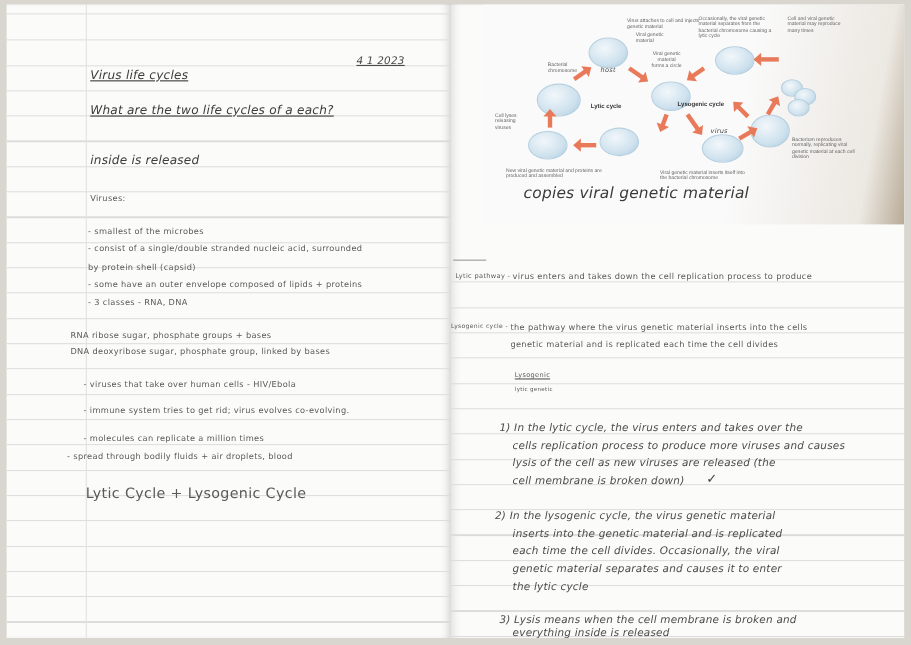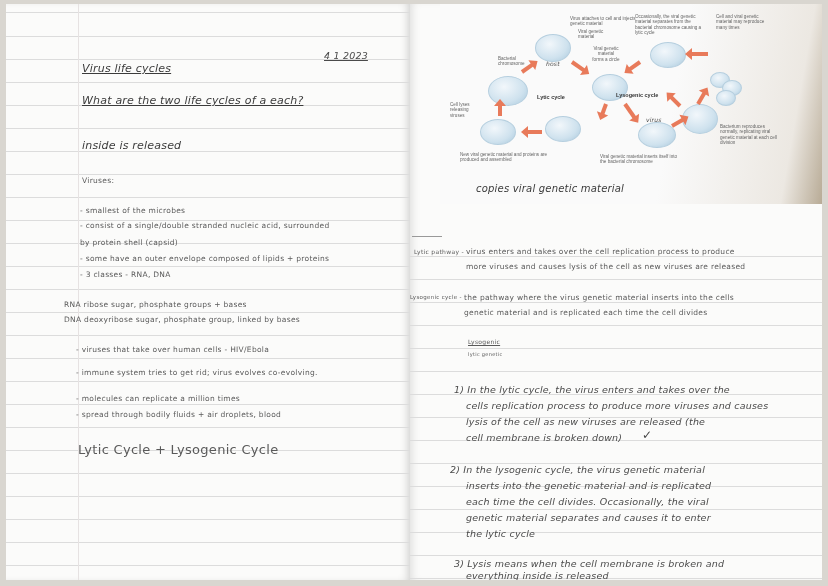"copies viral genetic material" div.hw { font-size: 10px -> 14px; top: 179px -> 164px }
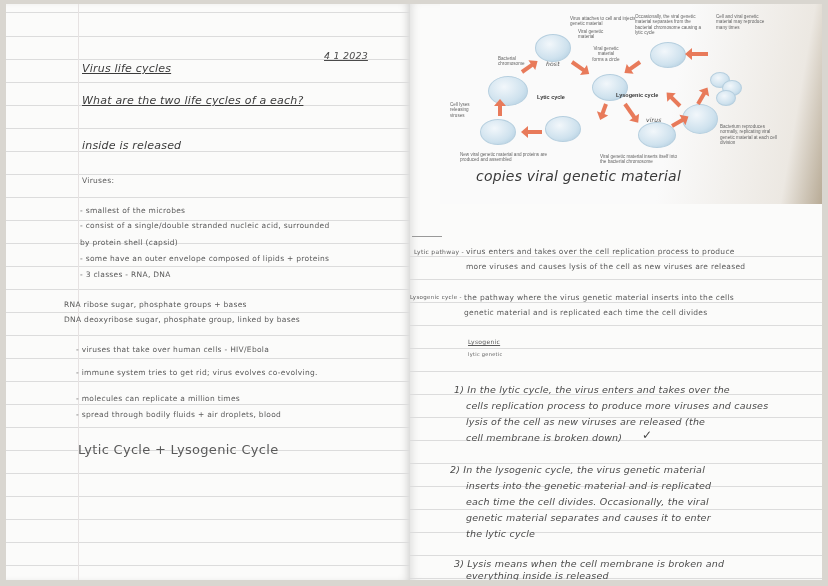"virus enters and takes over" div.hw { text: over -> down }
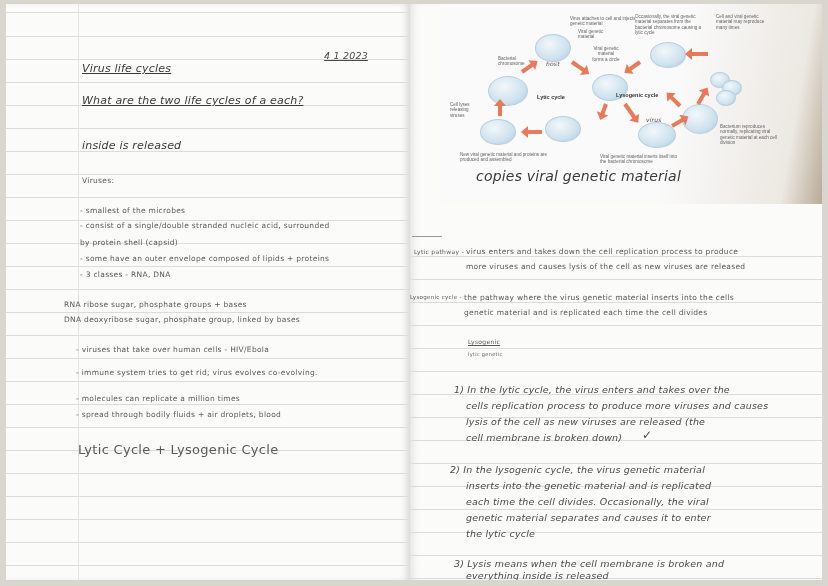"more viruses and causes lysis" div.hw { html: <div>more viruses and causes lysis of the cell as new viruses are released</div> -> none }
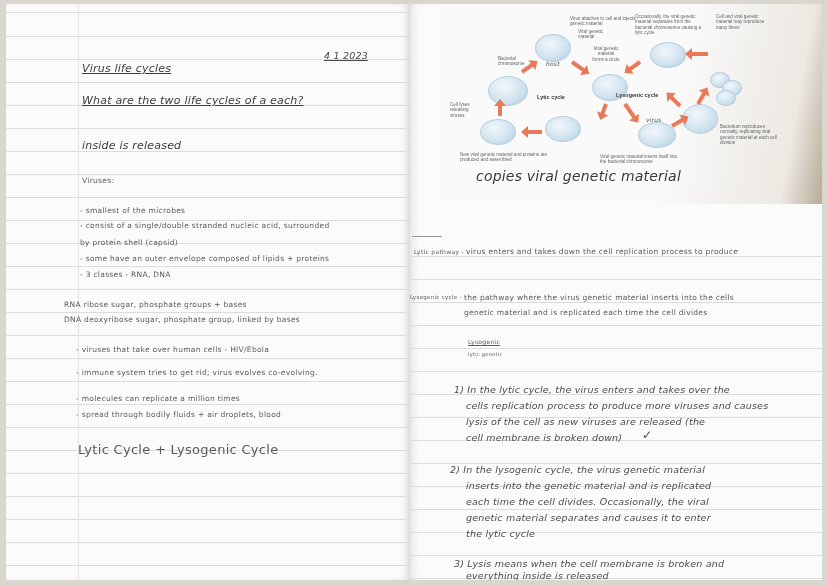"- spread through bodily fluids" div.hw { left: 70px -> 55px }
